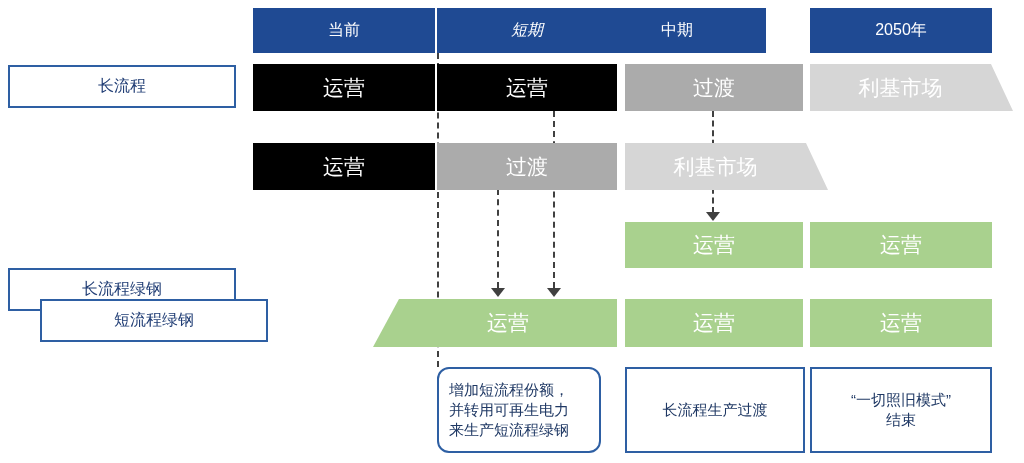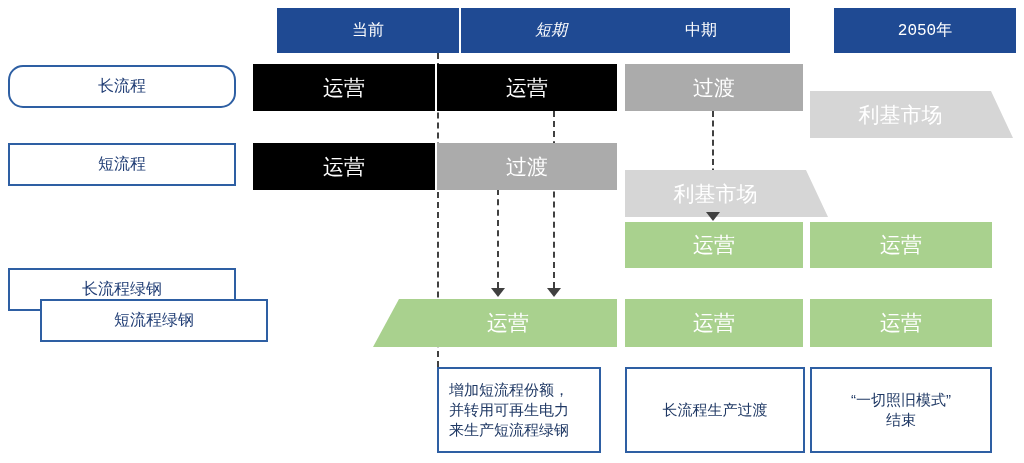"当前" .hdr { margin-left: 24px -> none }
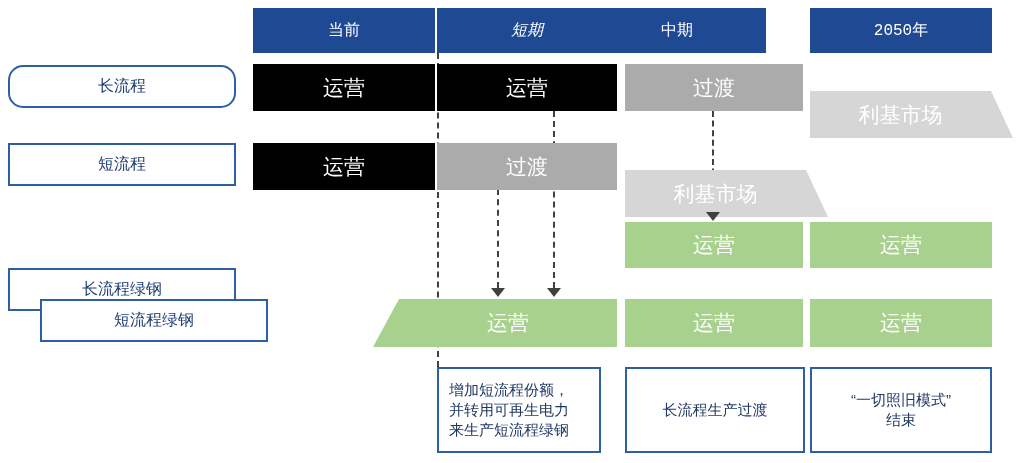"2050年" div.hdr { font-family: Liberation Mono, monospace -> none }
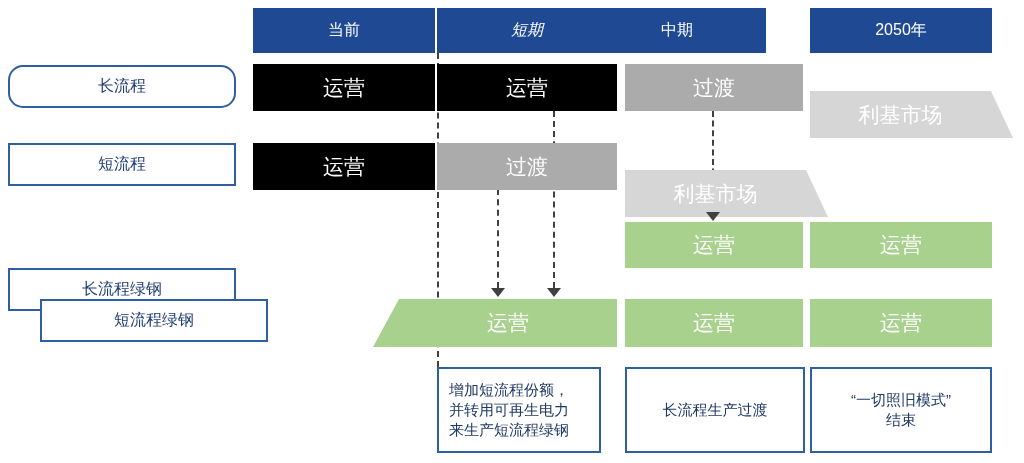"长流程" div.rowlabel { border-radius: 15px -> none }
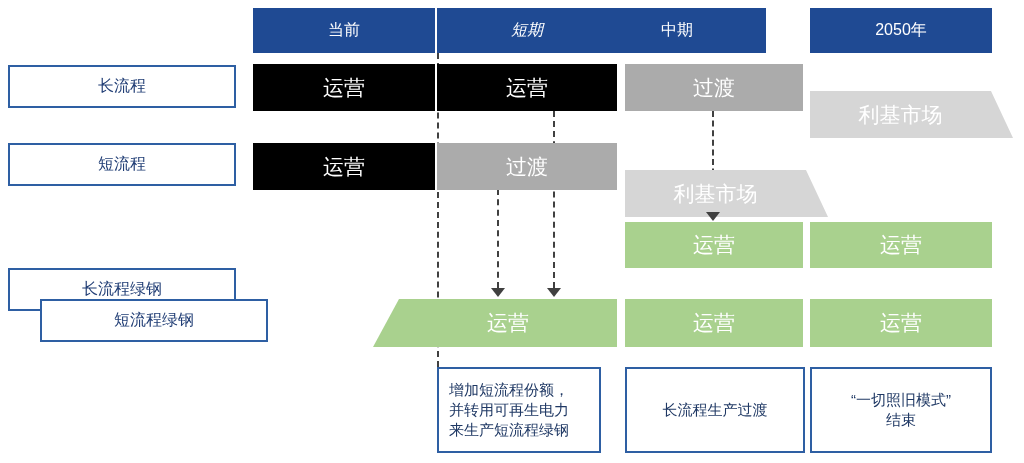"利基市场" .slant-r { margin-top: 27px -> none }
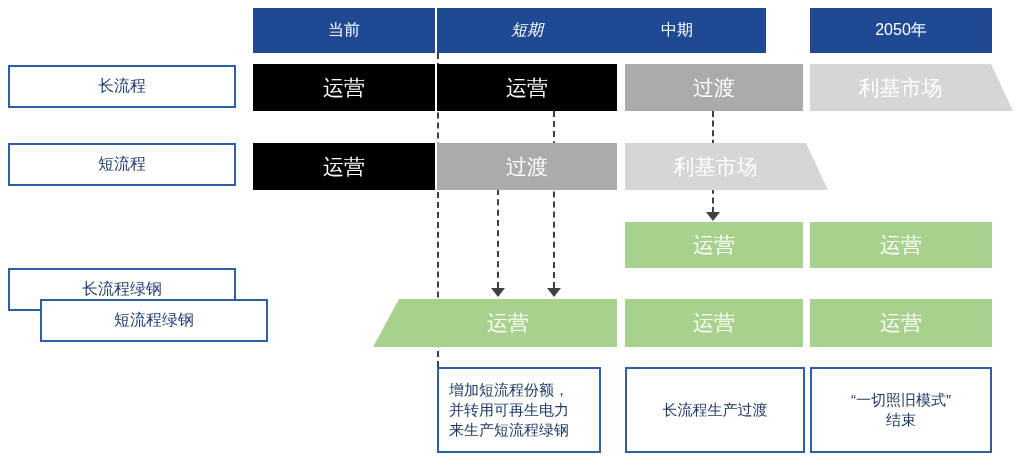"短流程" div.rowlabel { html: <div>短流程</div> -> none }
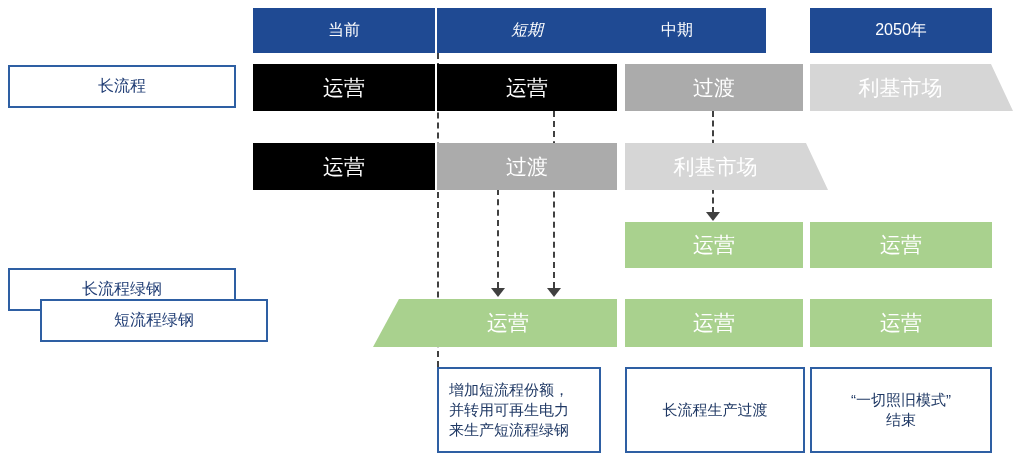"增加短流程份额，" div.note { border-radius: none -> 12px }
